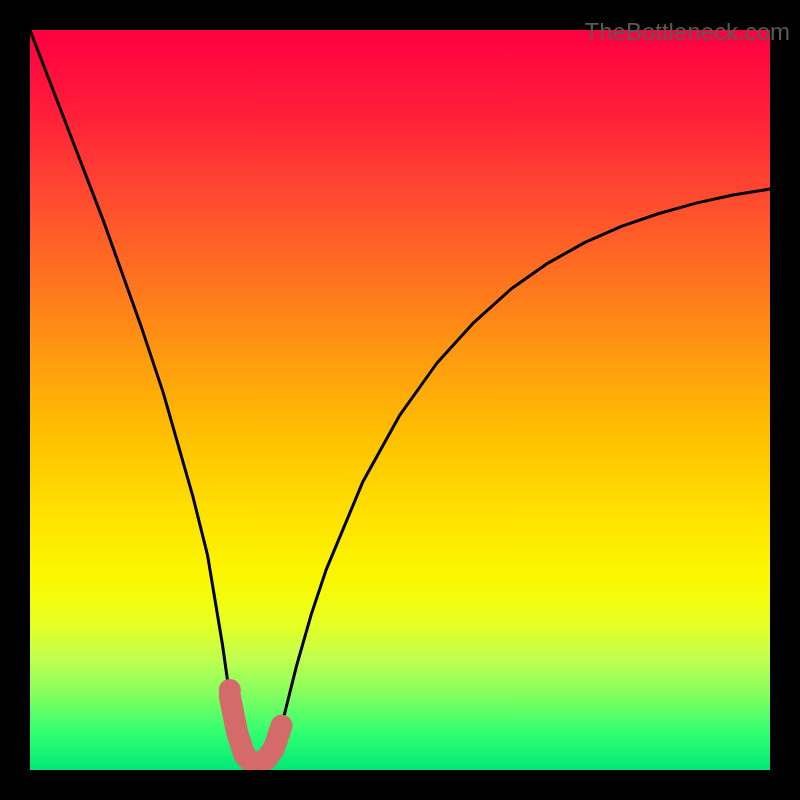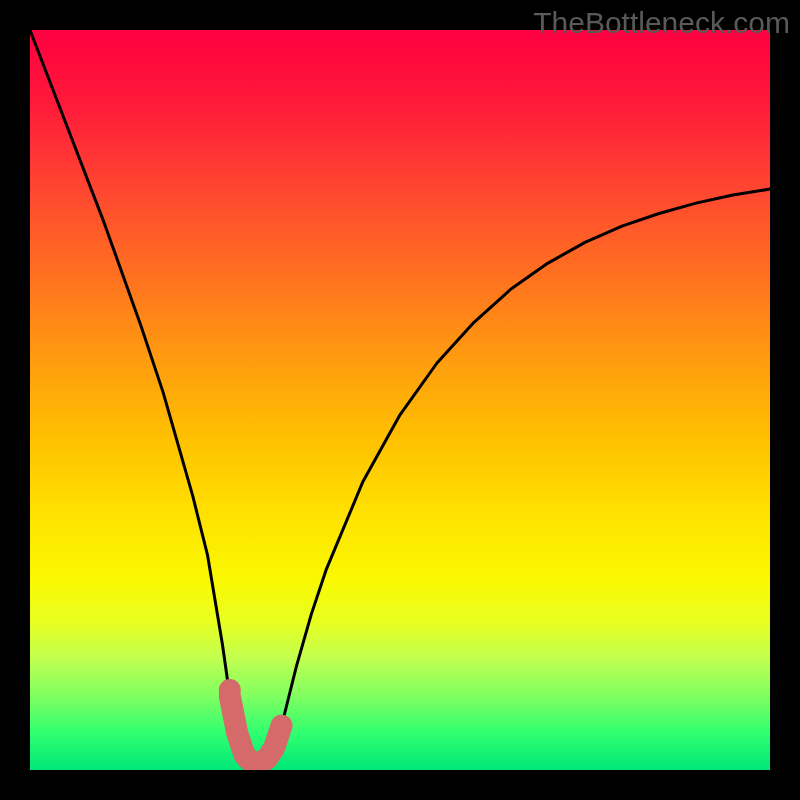"TheBottleneck.com" .attribution { font-size: 30px -> 24px; top: 6px -> 18px }
